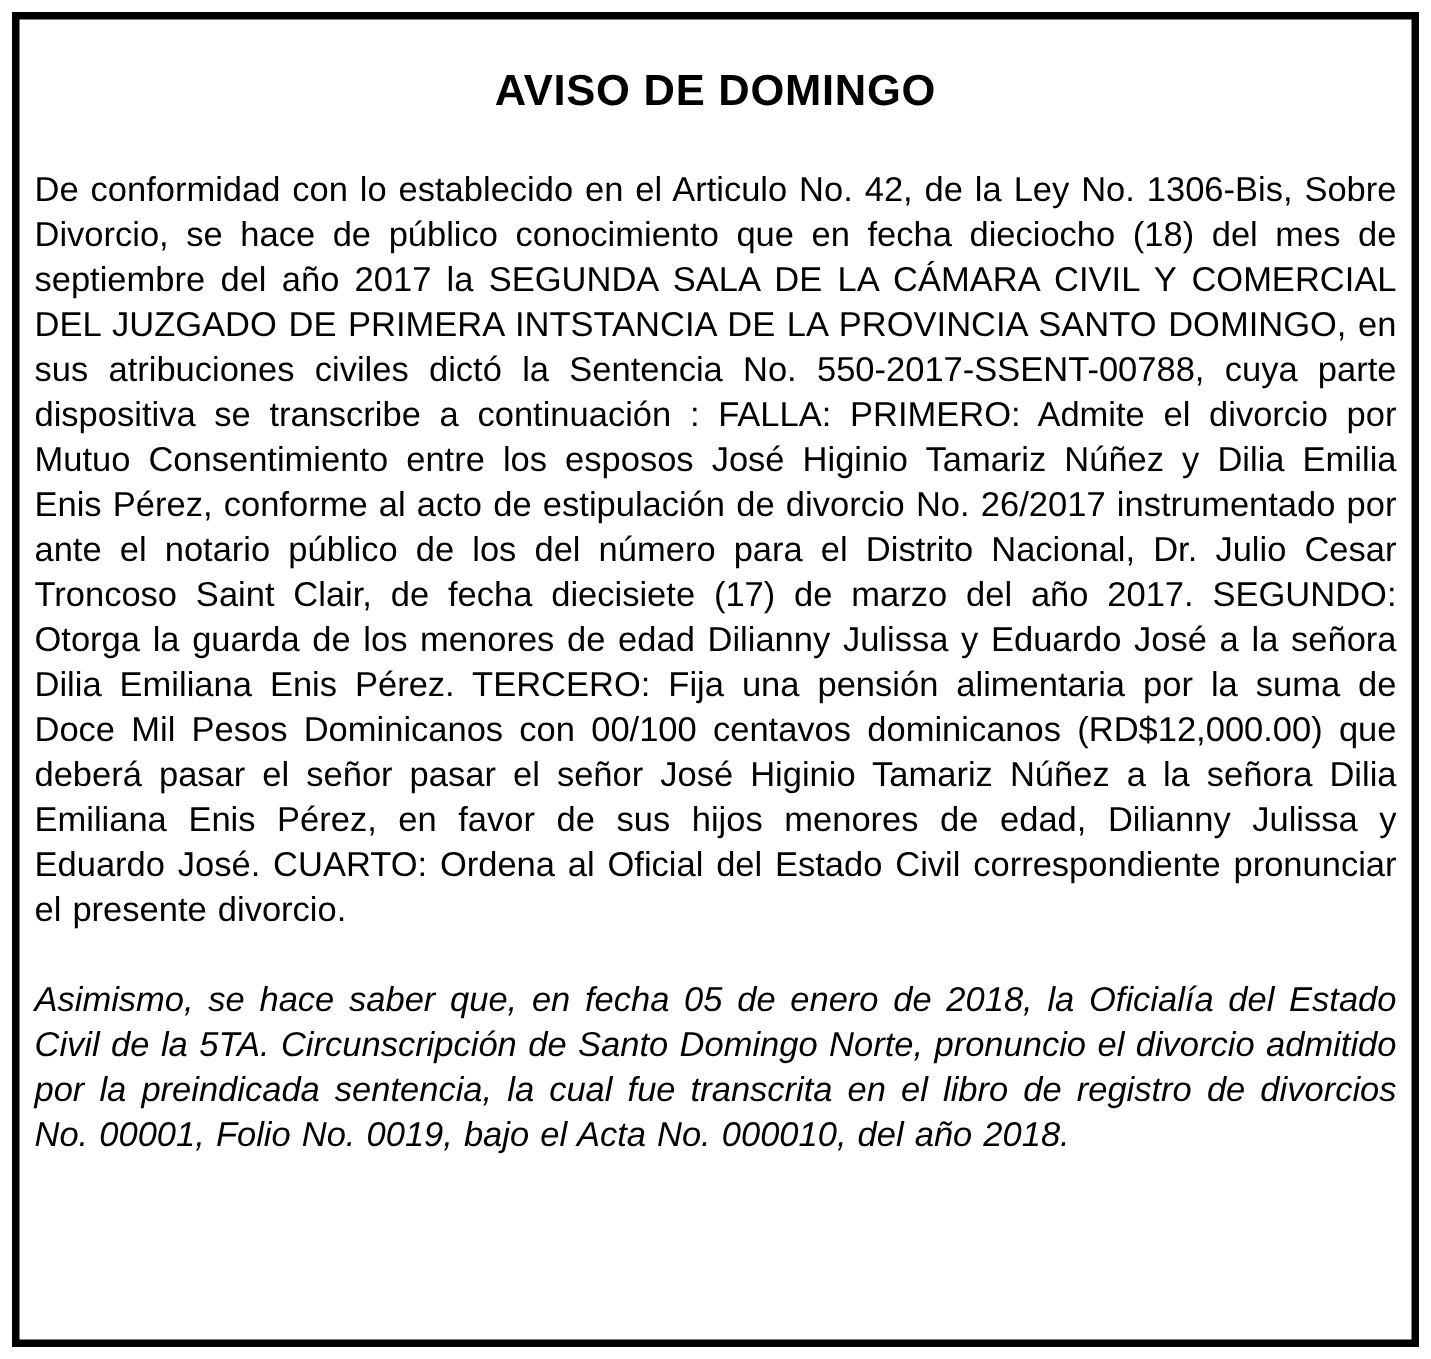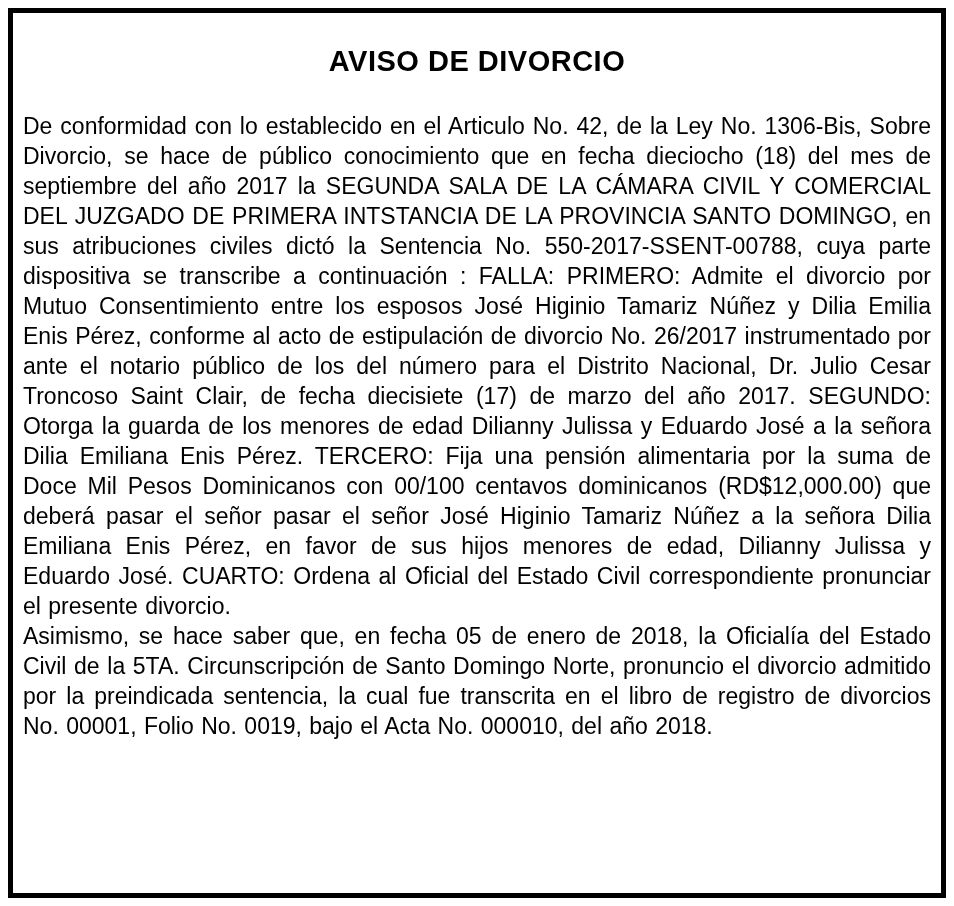"AVISO DE DIVORCIO" h1.doc-title { text: DIVORCIO -> DOMINGO }
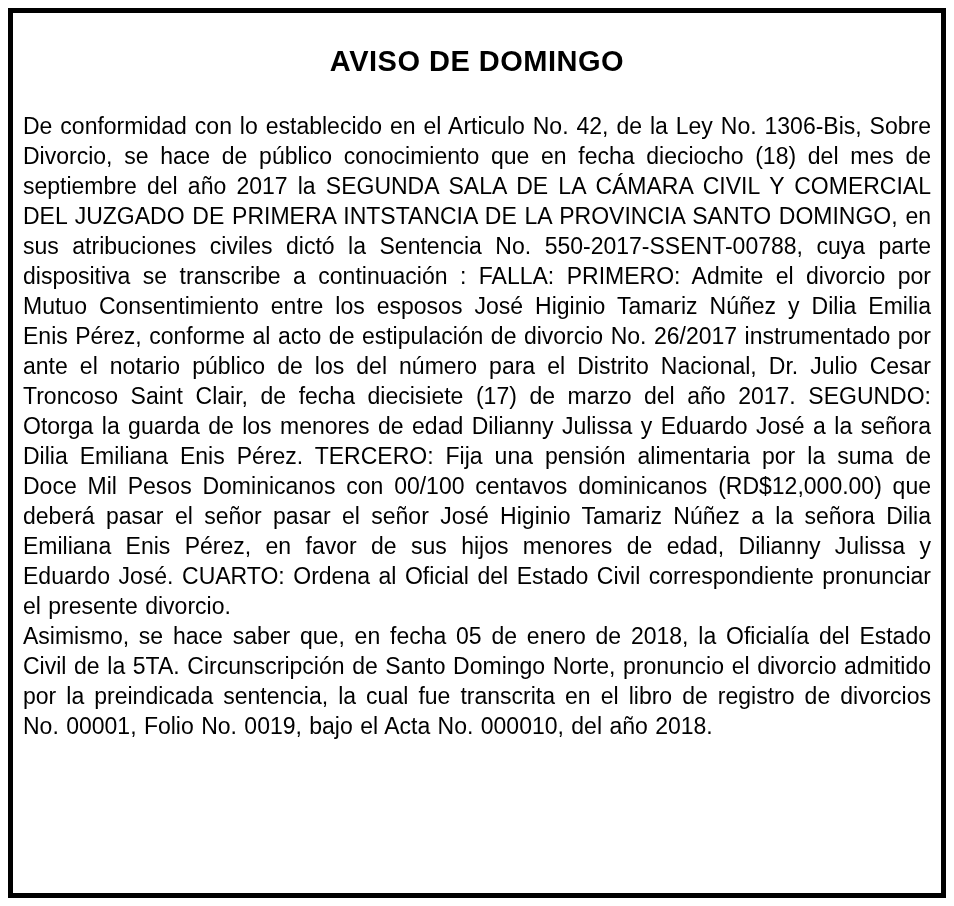"Asimismo, se hace saber que," .doc-paragraph + .doc-paragraph { font-style: none -> italic; margin-top: none -> 30px }
